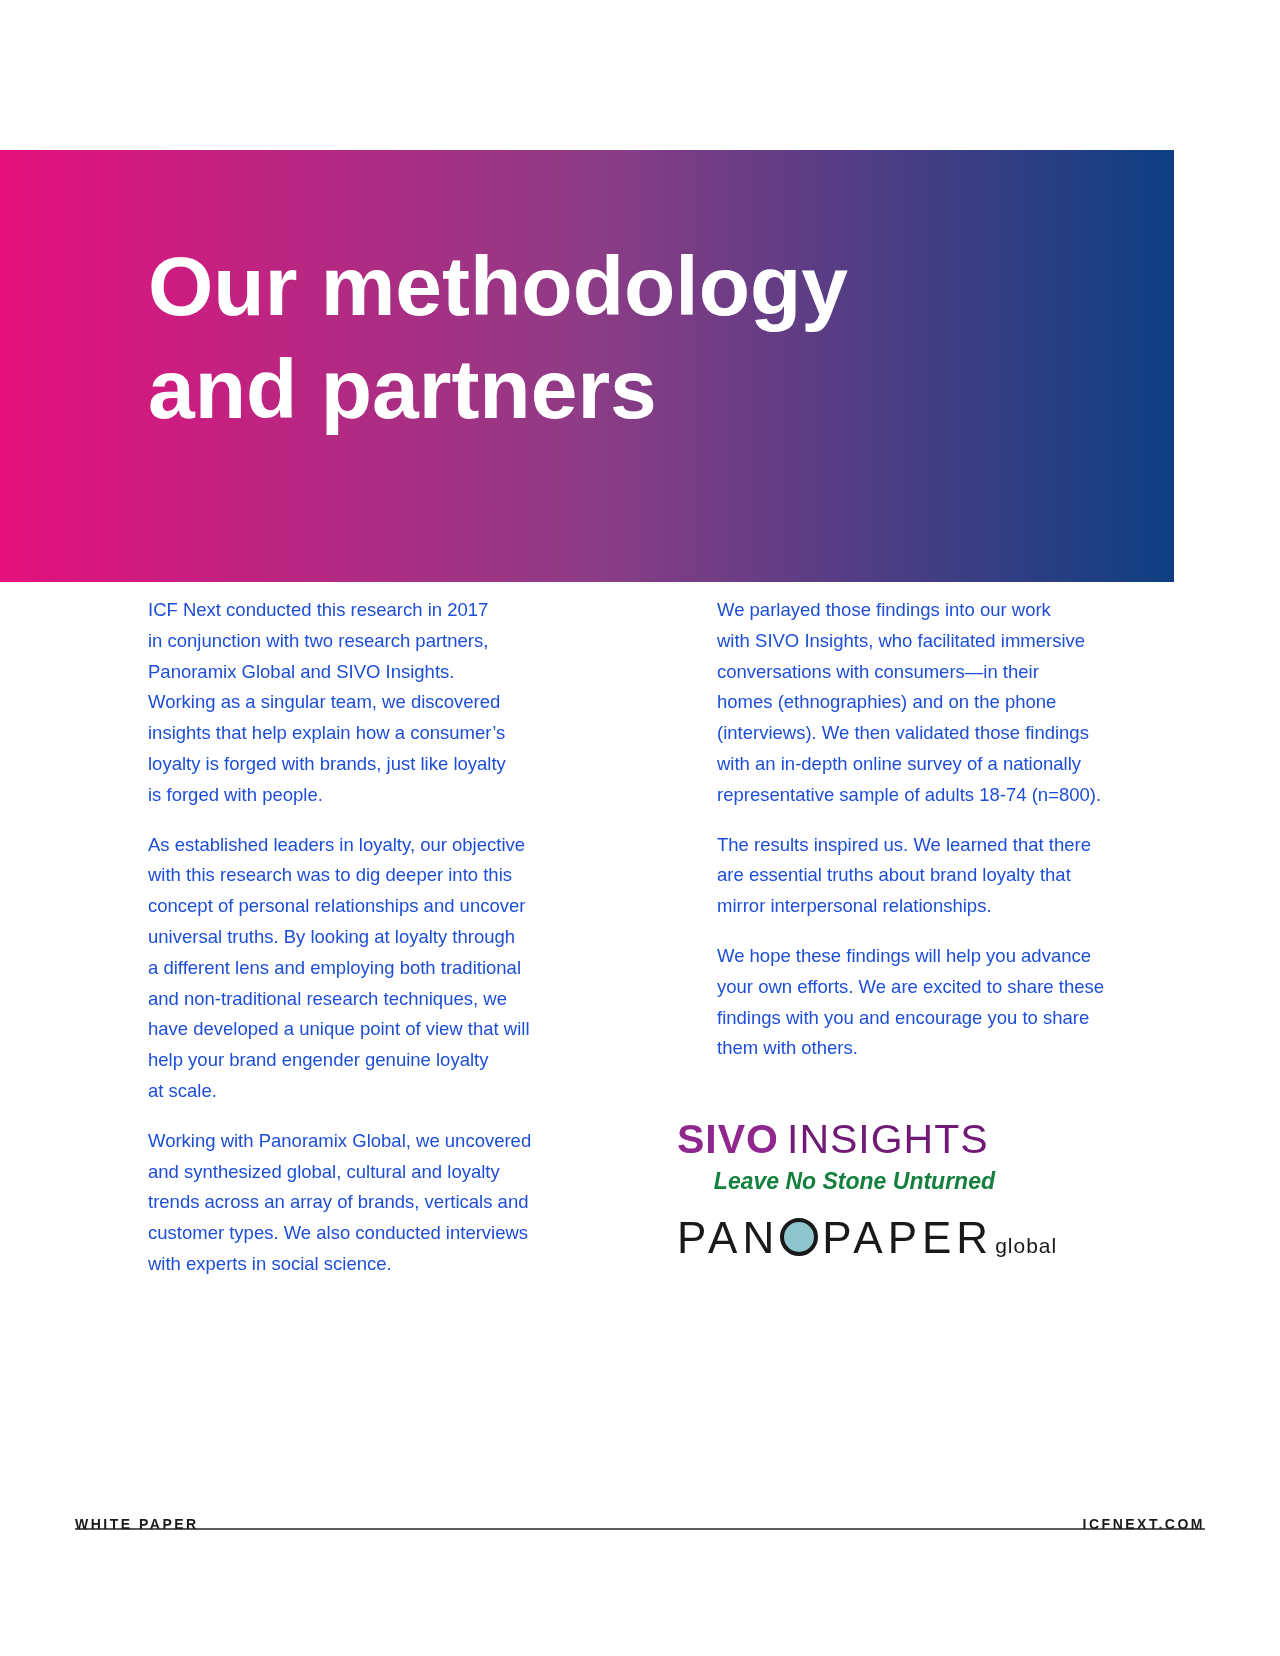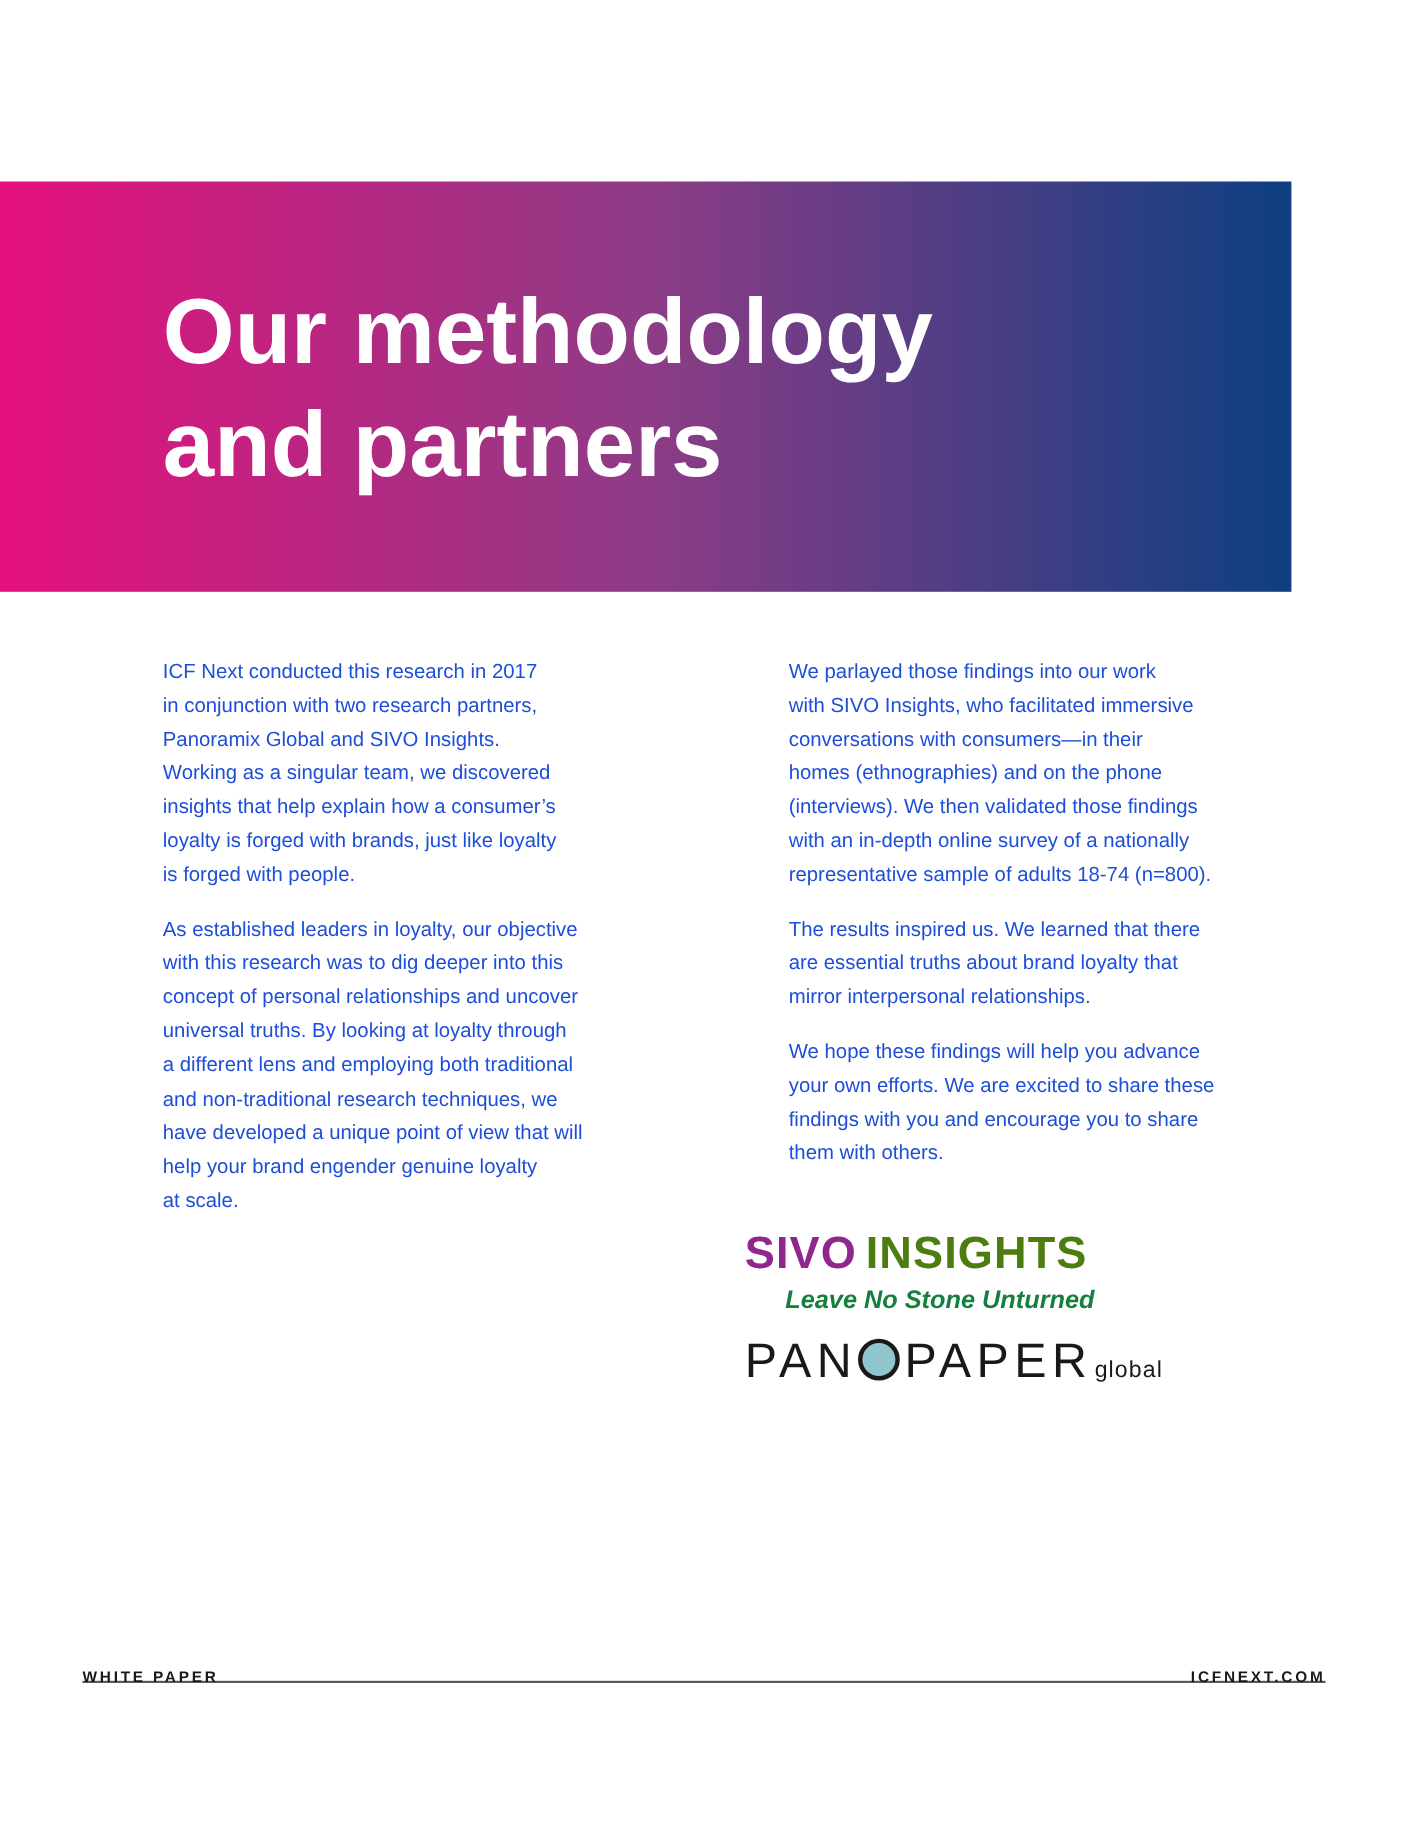"Our methodology" .banner { height: 373px -> 432px; top: 165px -> 150px }
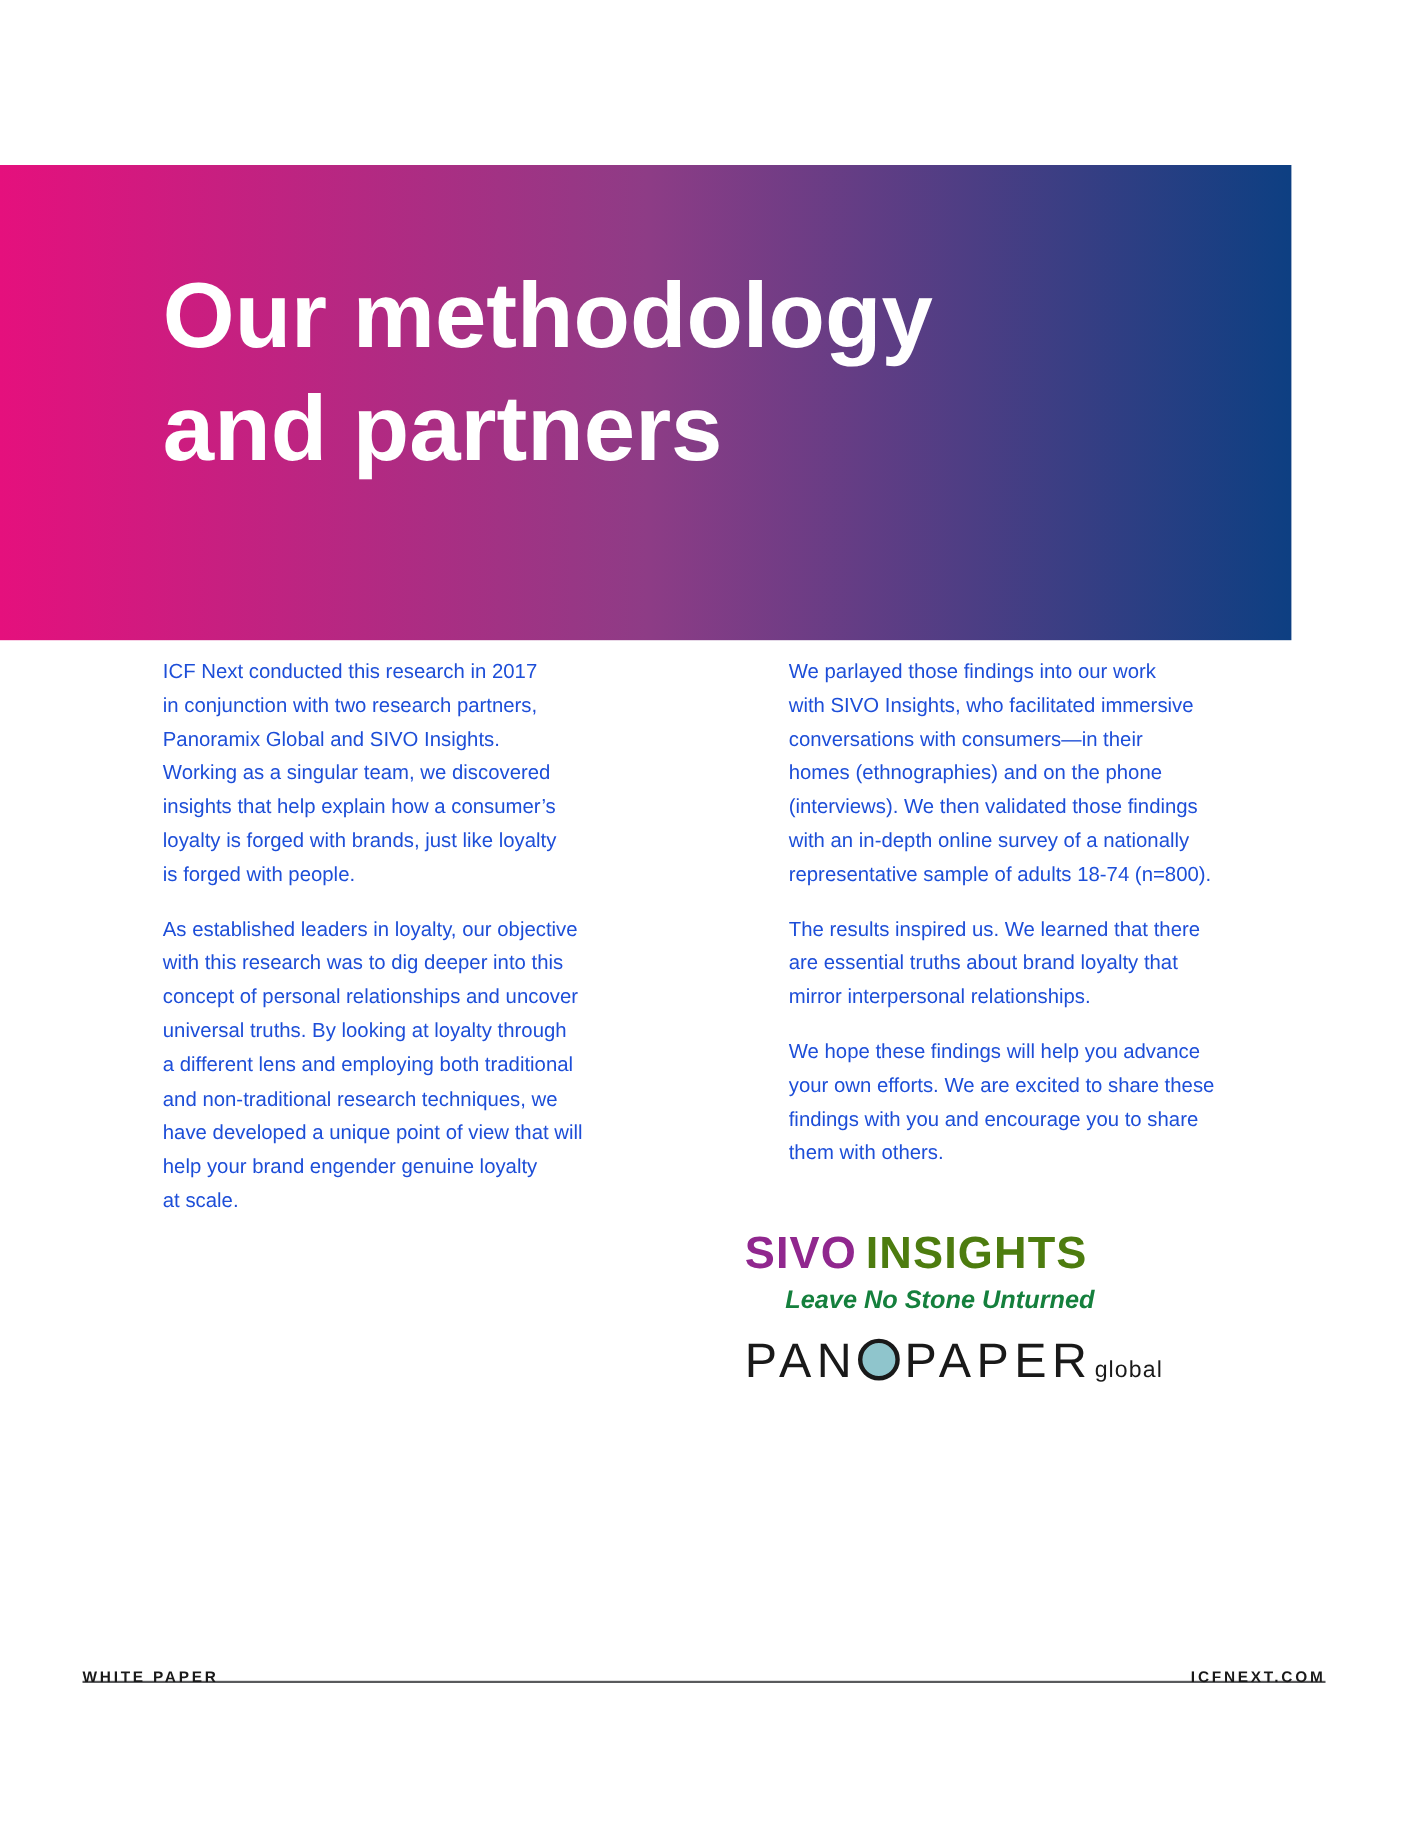"Working with Panoramix Global, we" p { html: none -> <p>Working with Panoramix Global, we uncovered and synthesized global, cultural and loyalty trends across an array of brands, verticals and customer types. We also conducted interviews with experts in social science.</p> }
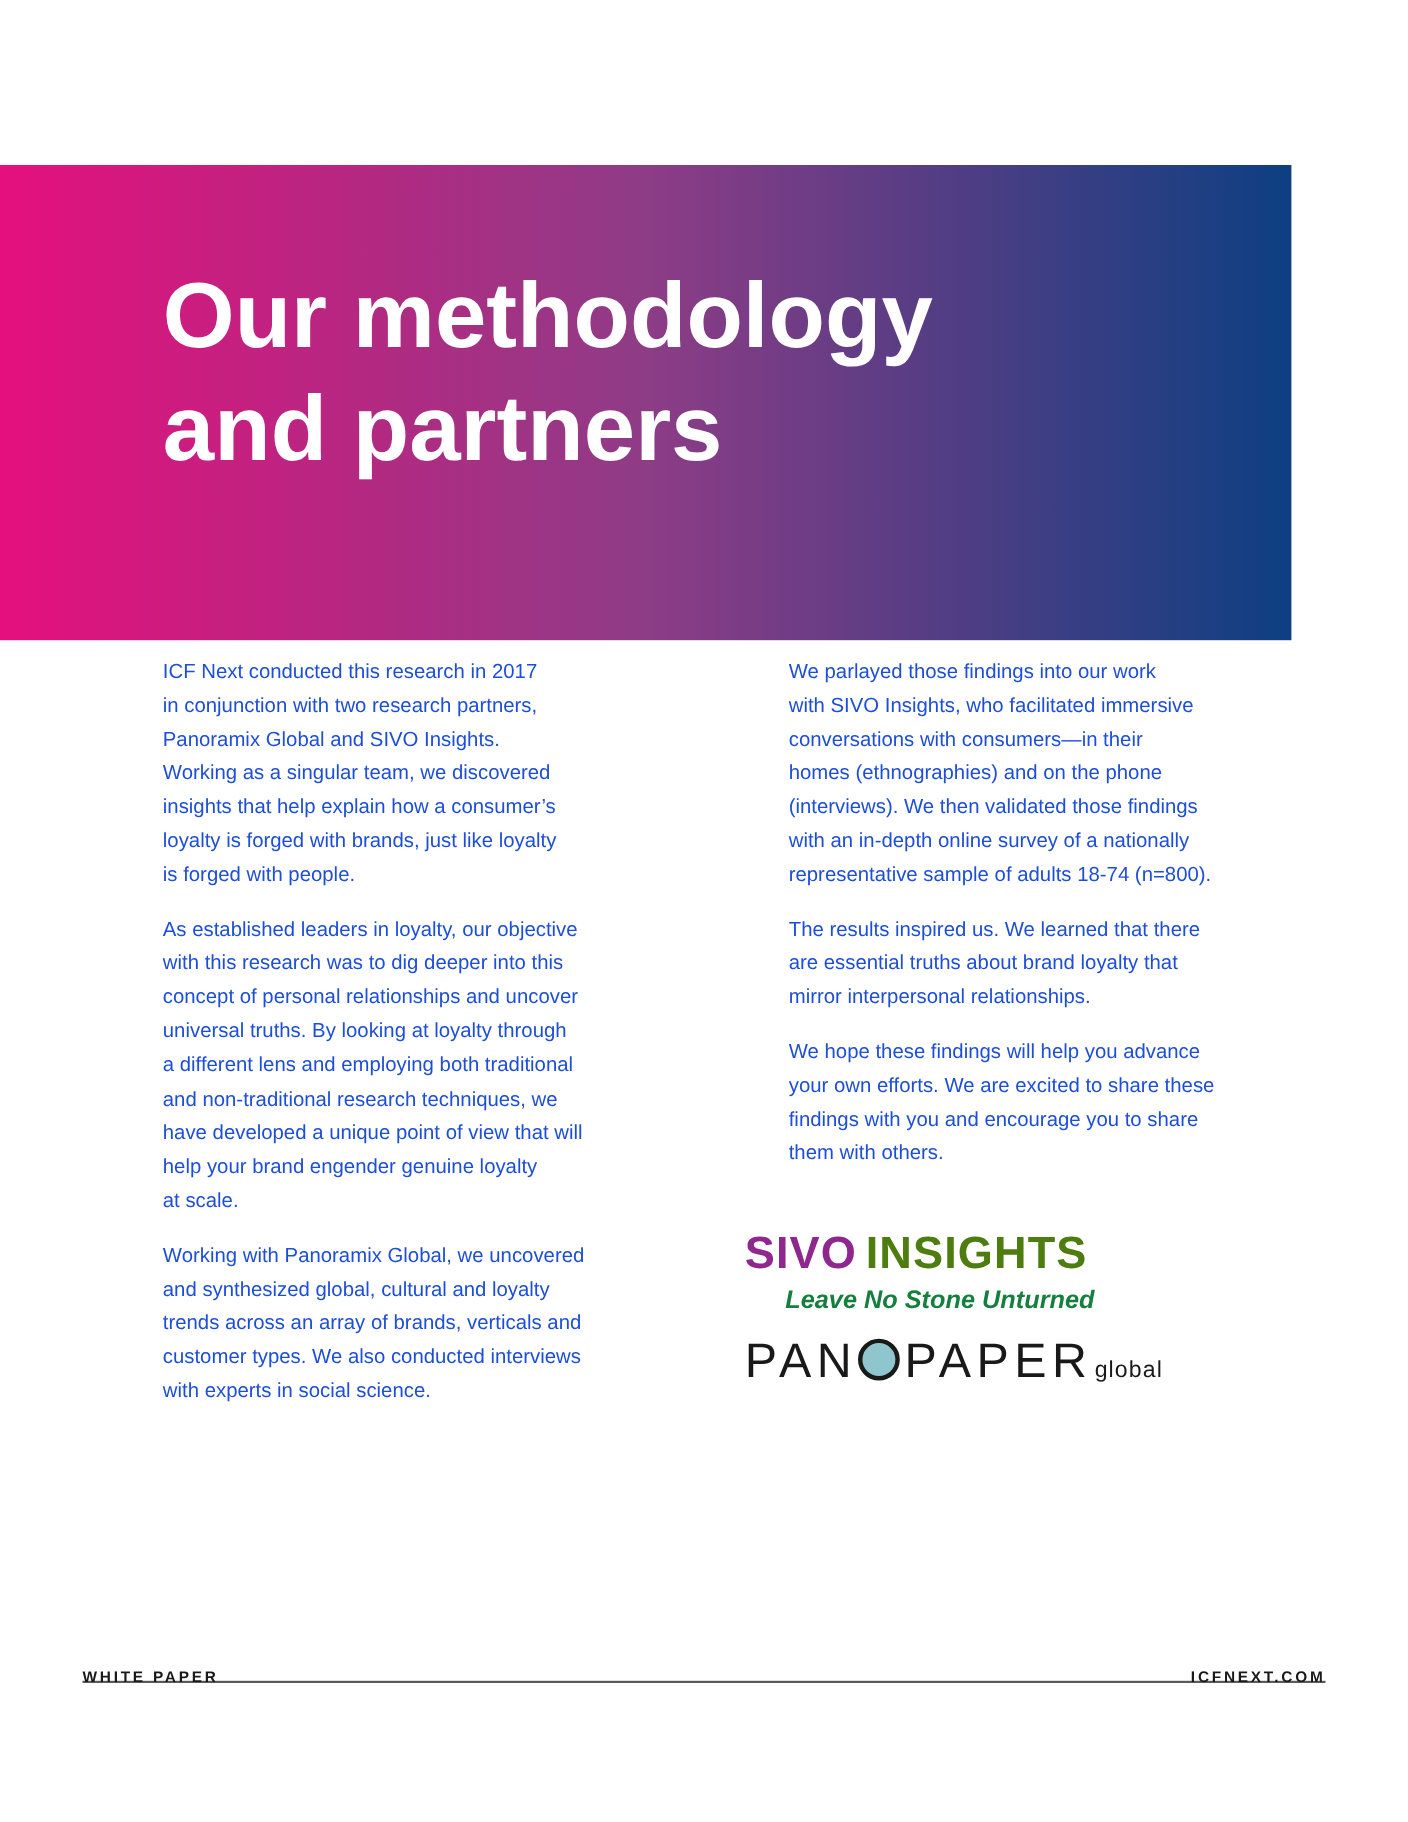"INSIGHTS" .sivo-suffix { color: #4d7c0f -> #701a75; font-weight: 700 -> 400 }
